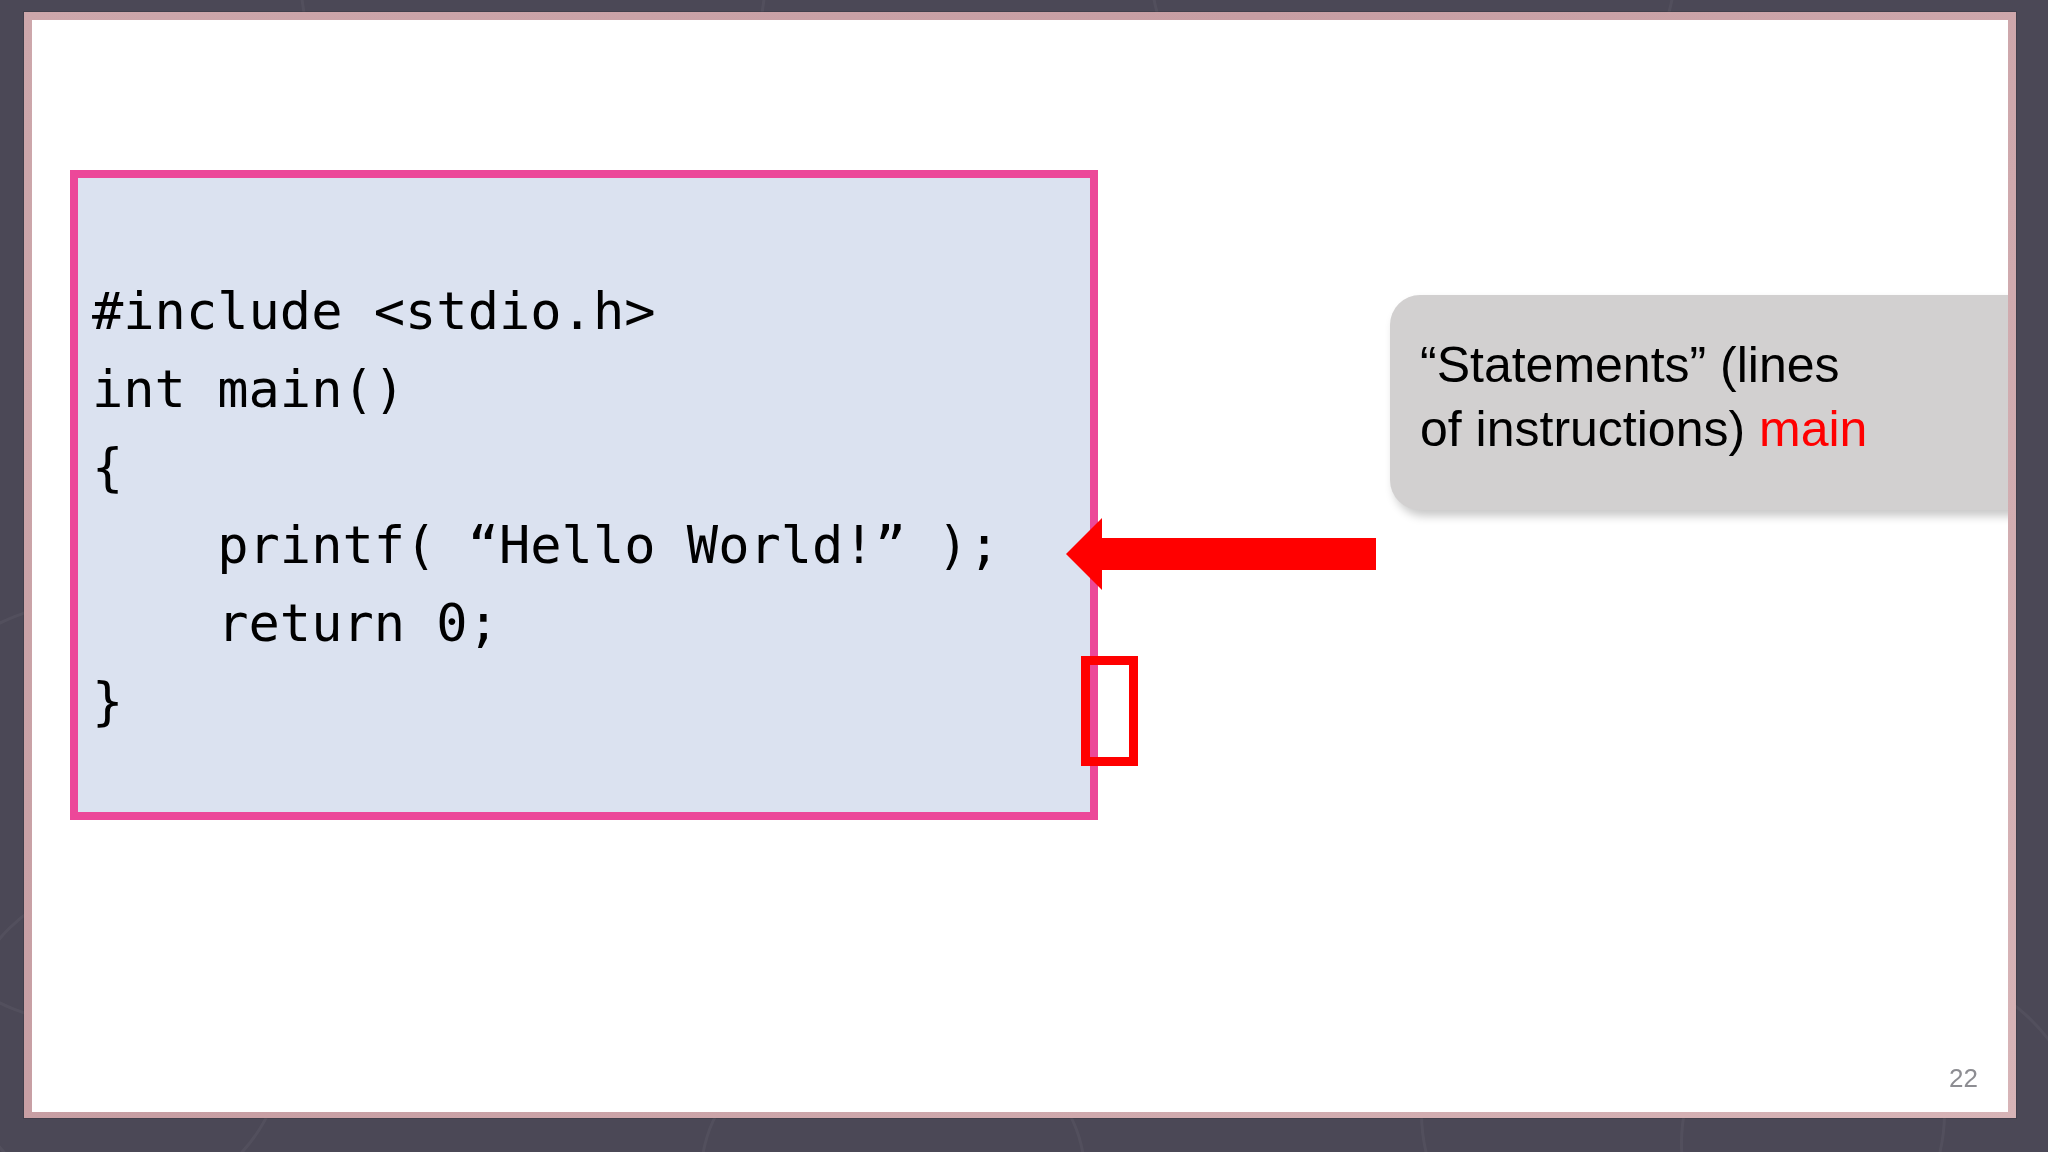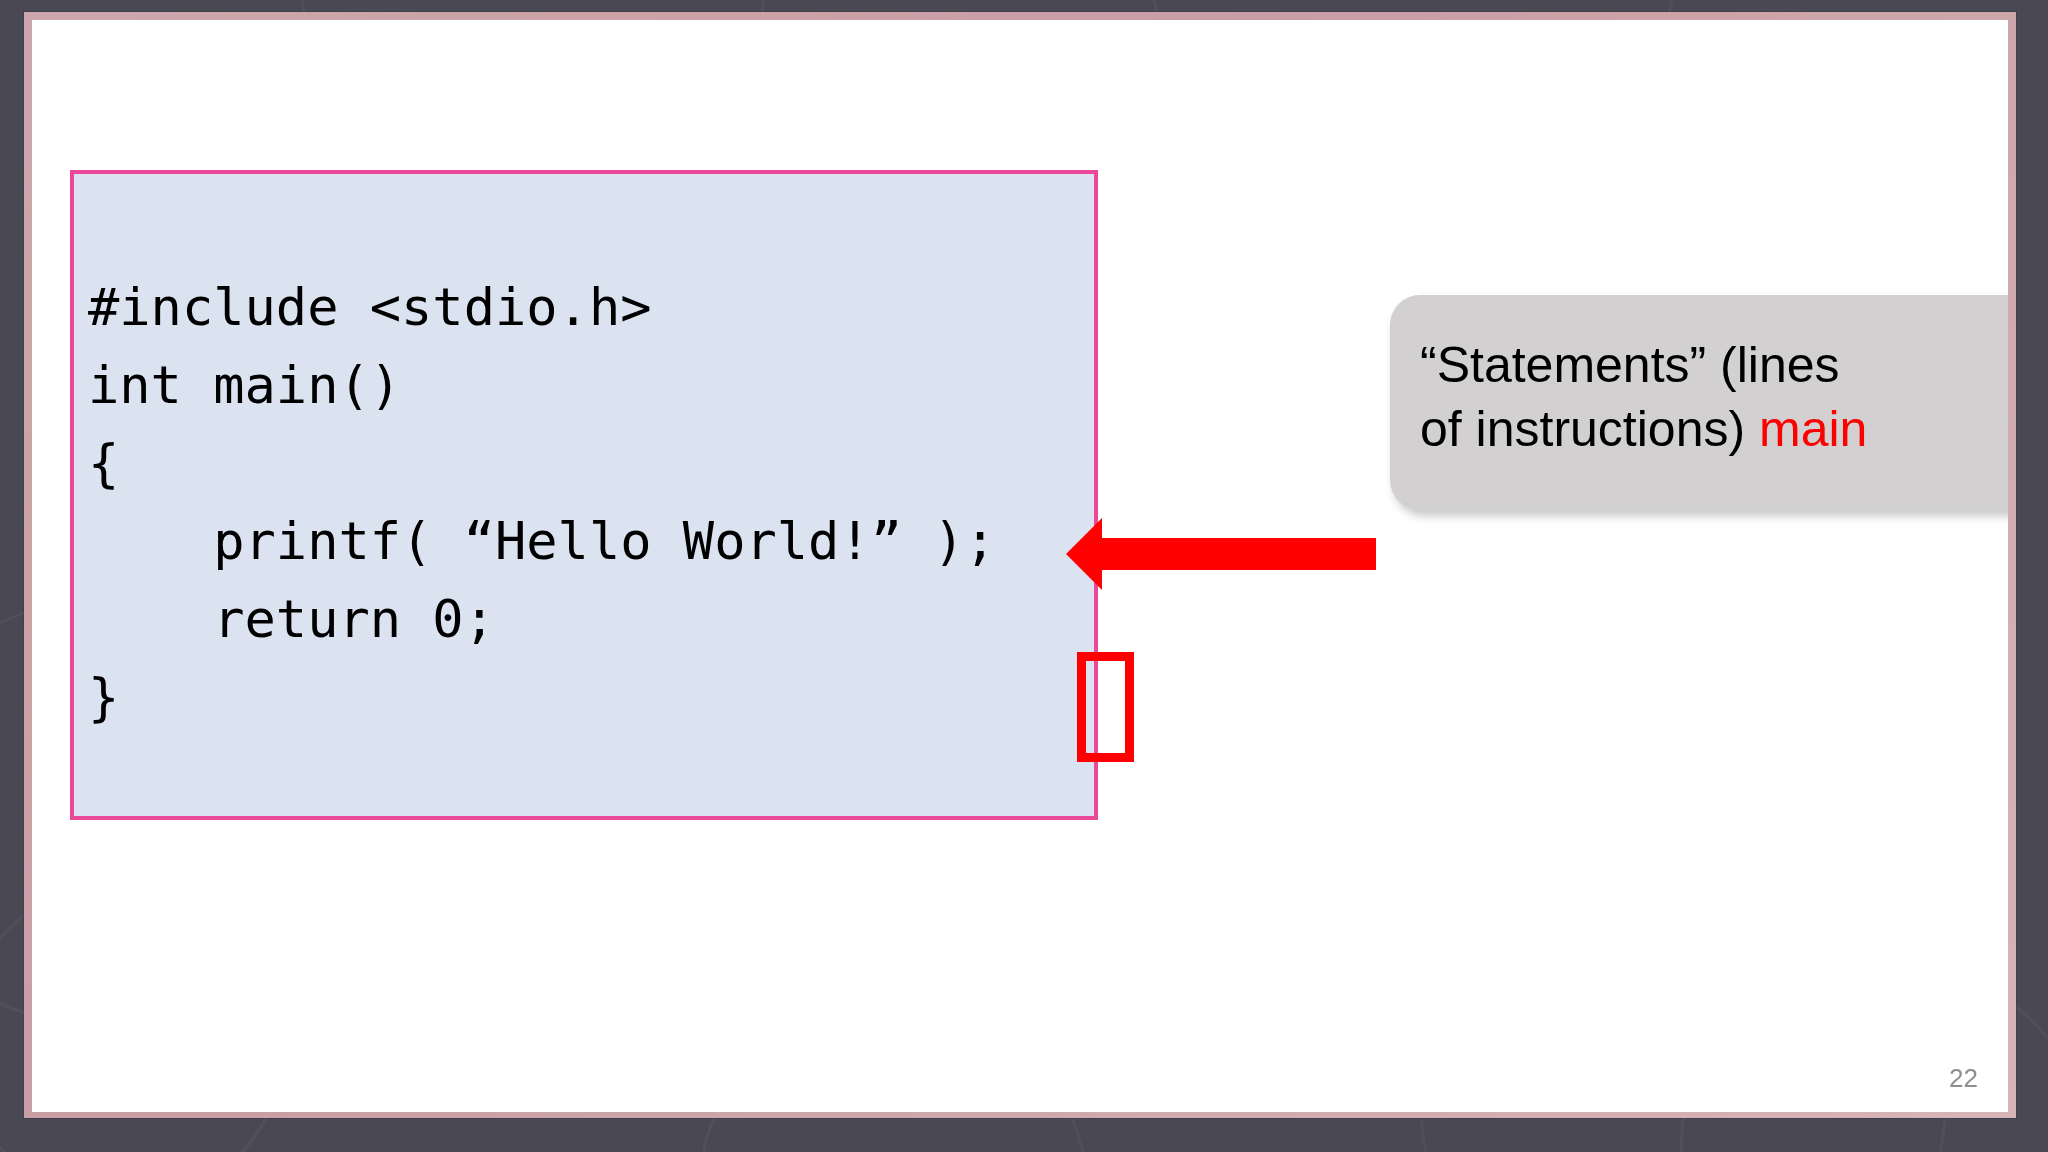"#include <stdio.h>" #code-block { border: 4px solid #ec4899 -> 8px solid #ec4899 }
